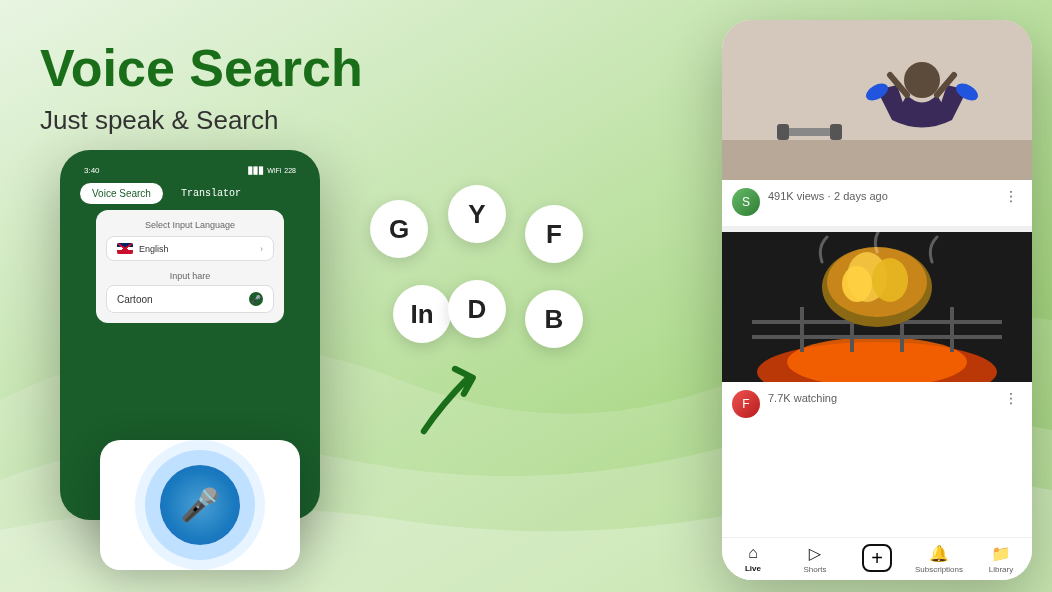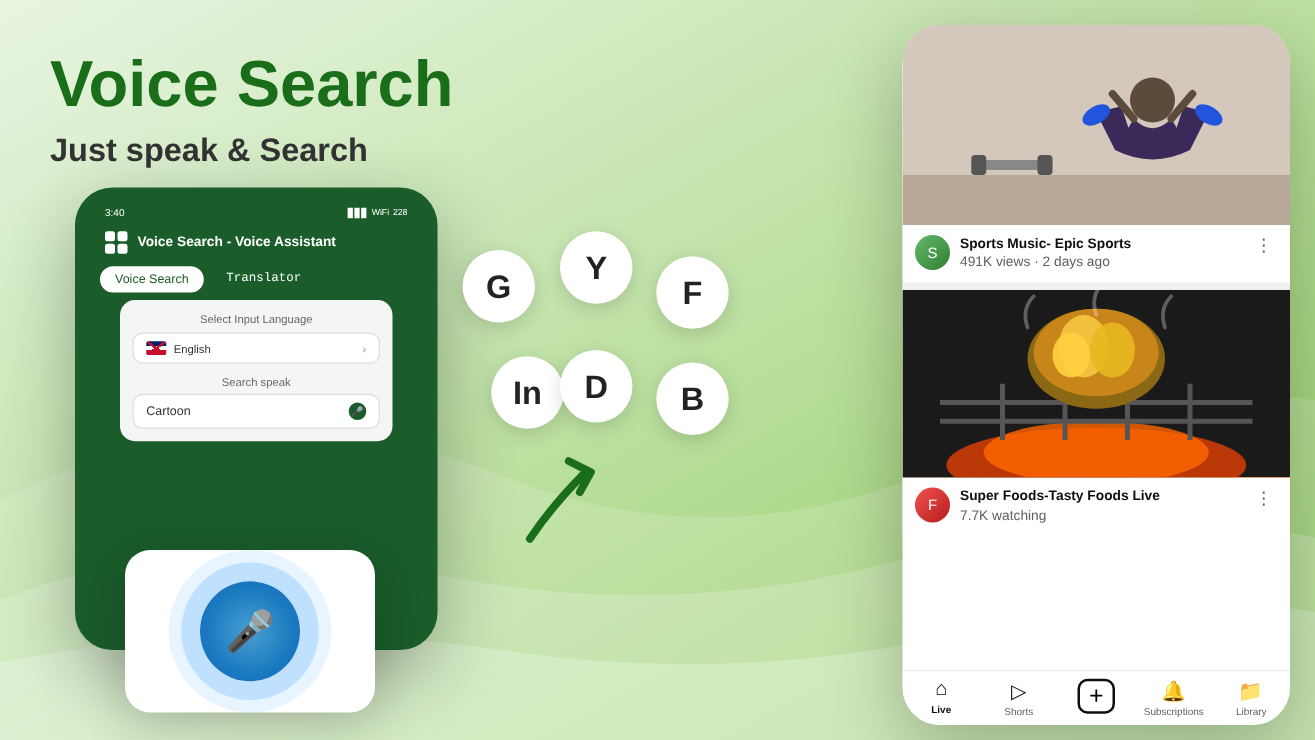"Just speak & Search" .subtitle { font-weight: 700 -> 400 }
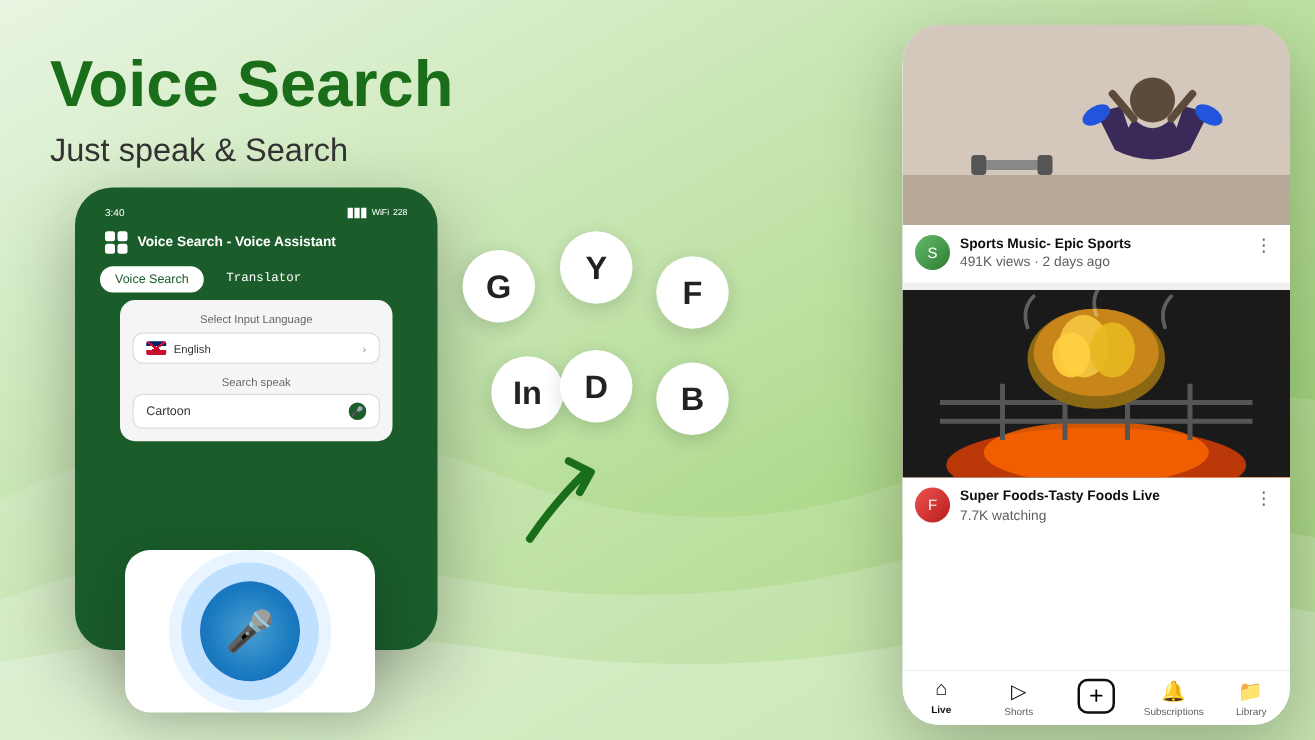"3:40" .phone-mockup { width: 290px -> 260px }
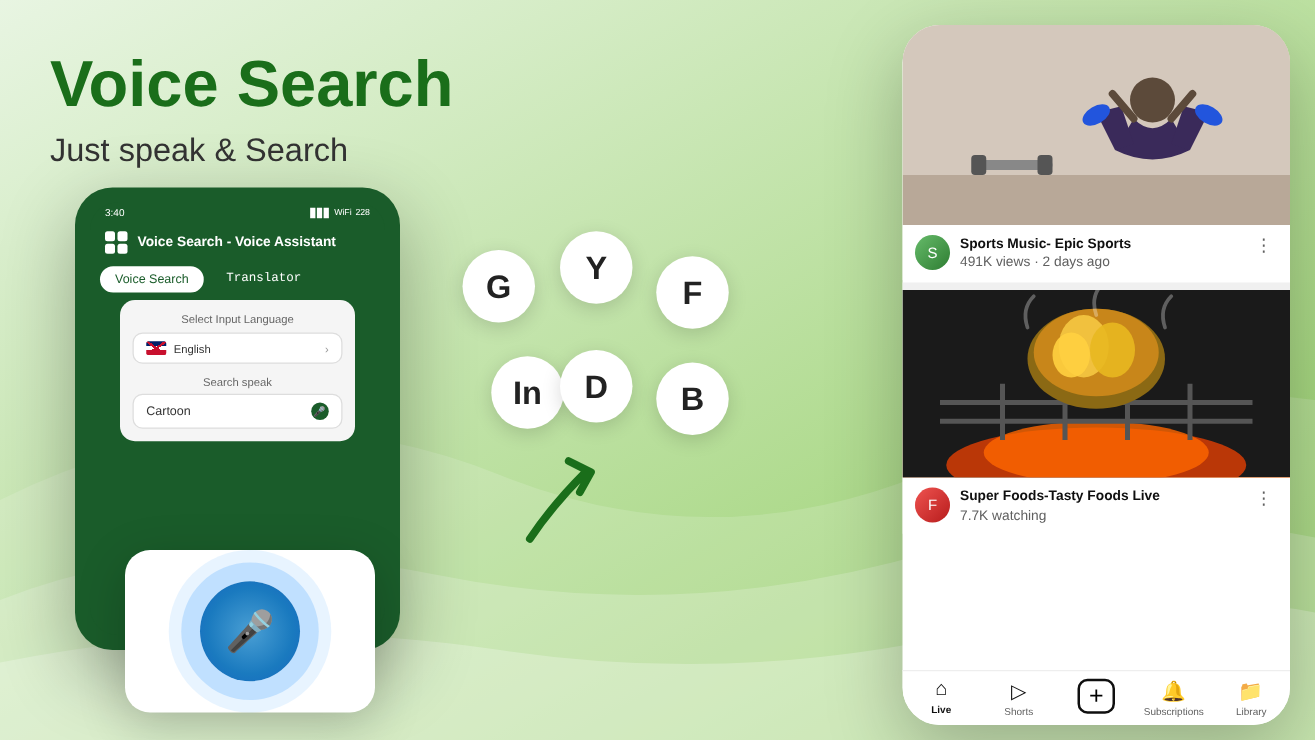"Voice Search - Voice Assistant" div.phone-app-header { html: <div> <div> <span></span> <span></span> <span></span> <span></span> </div> <span>Voice Search - Voice Assistant</span> </div> -> none }
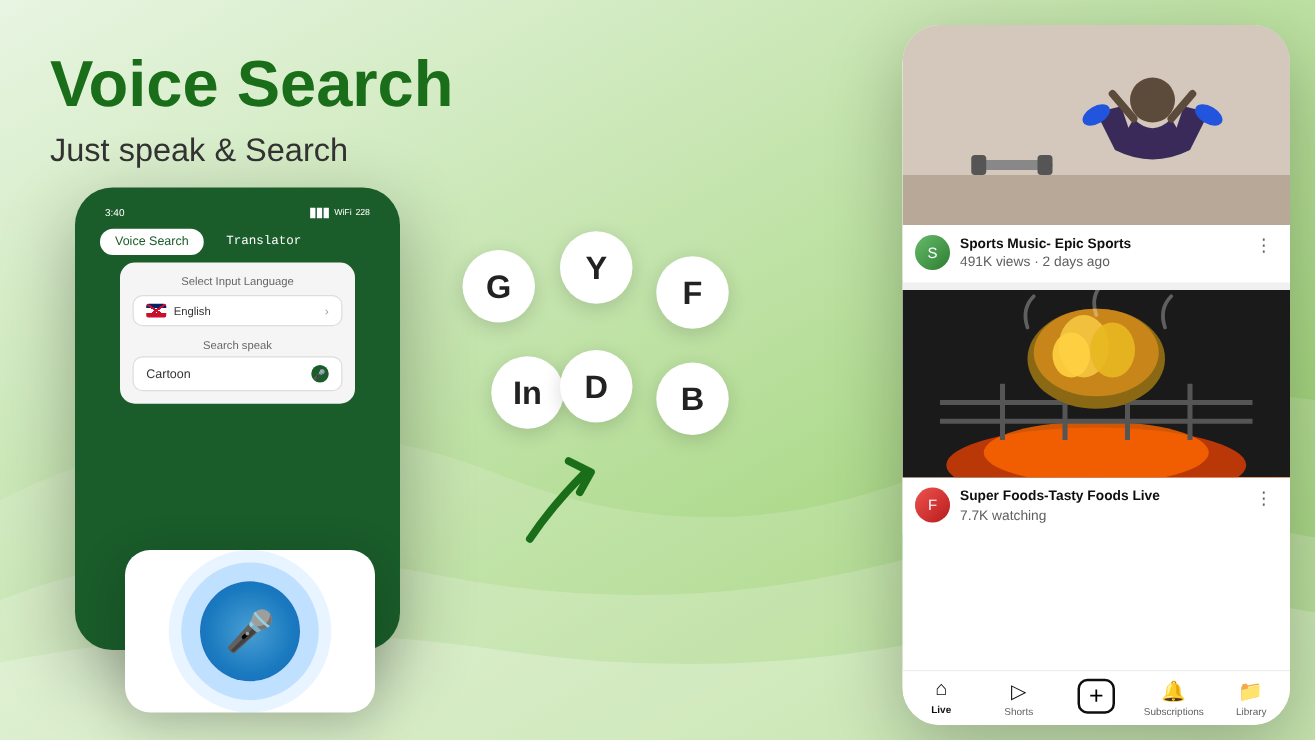"Sports Music- Epic Sports" div.yt-video-title { html: <div>Sports Music- Epic Sports</div> -> none }
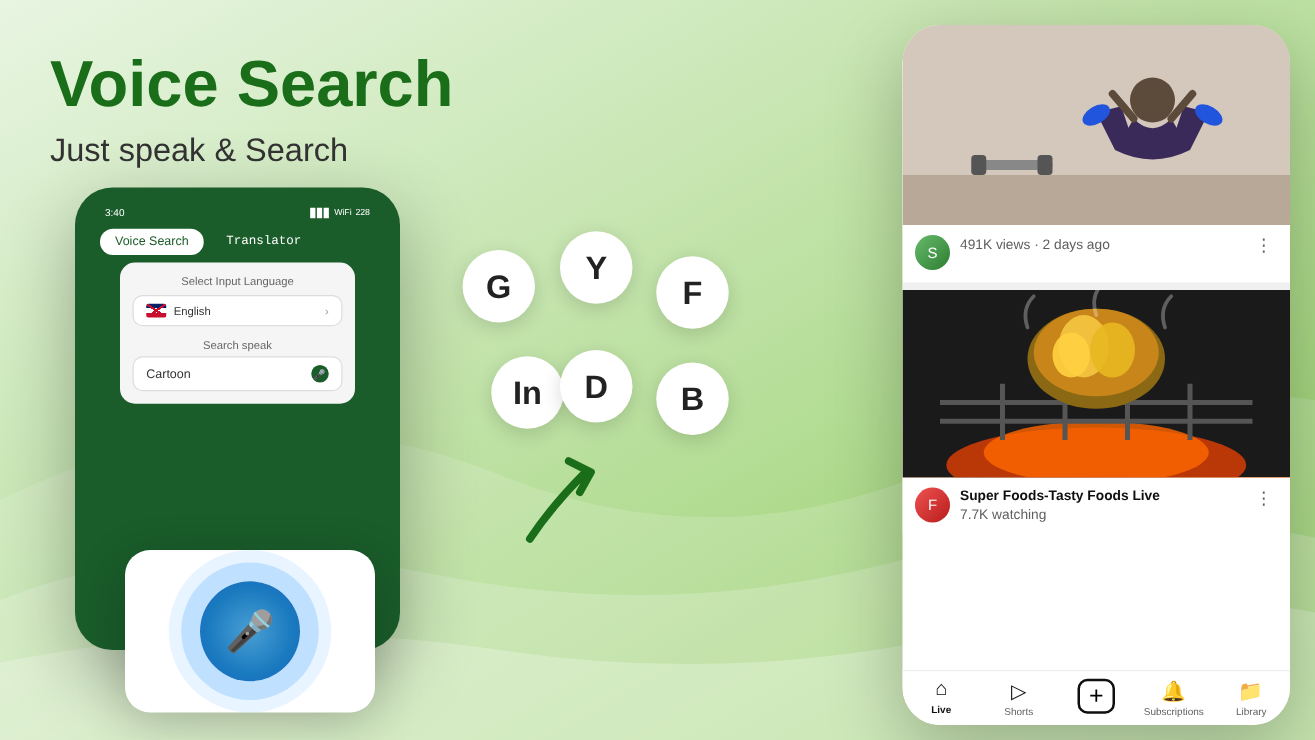"Search speak" div.search-label { text: Search speak -> Input hare }
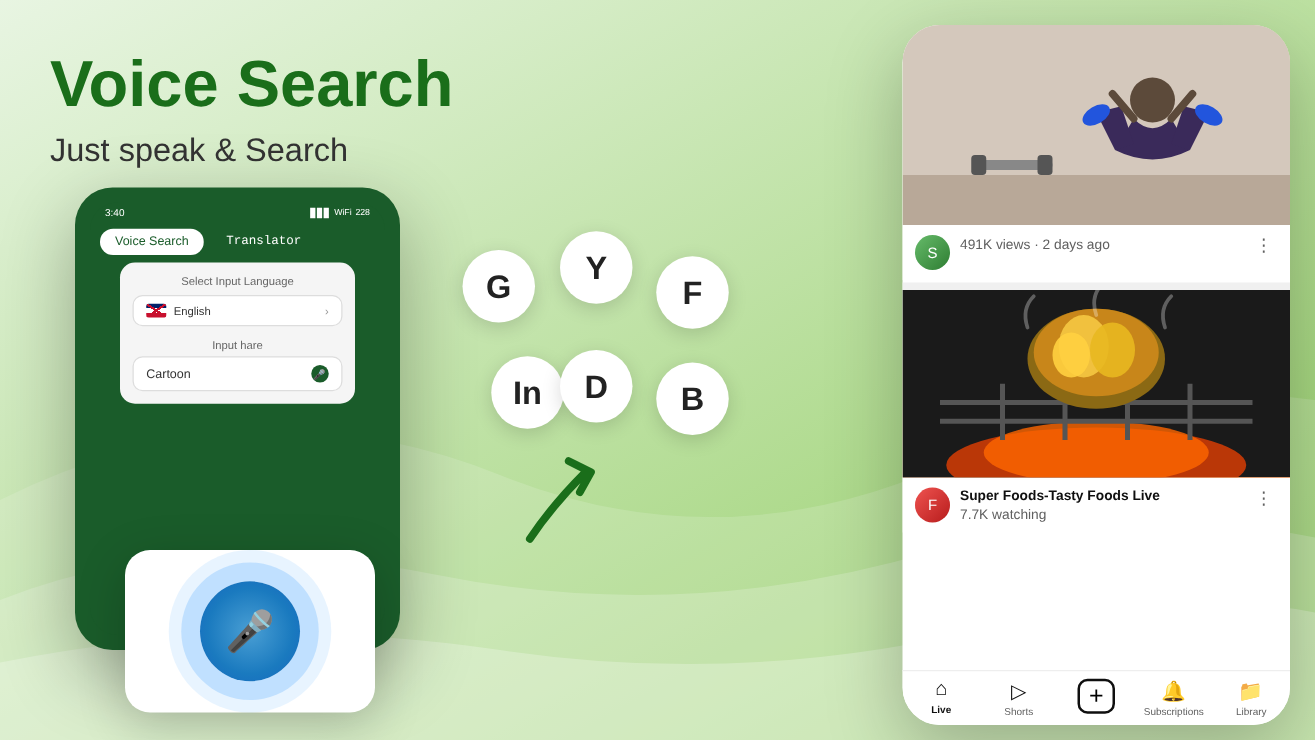"Super Foods-Tasty Foods Live" div.yt-video-title { html: <div>Super Foods-Tasty Foods Live</div> -> none }
